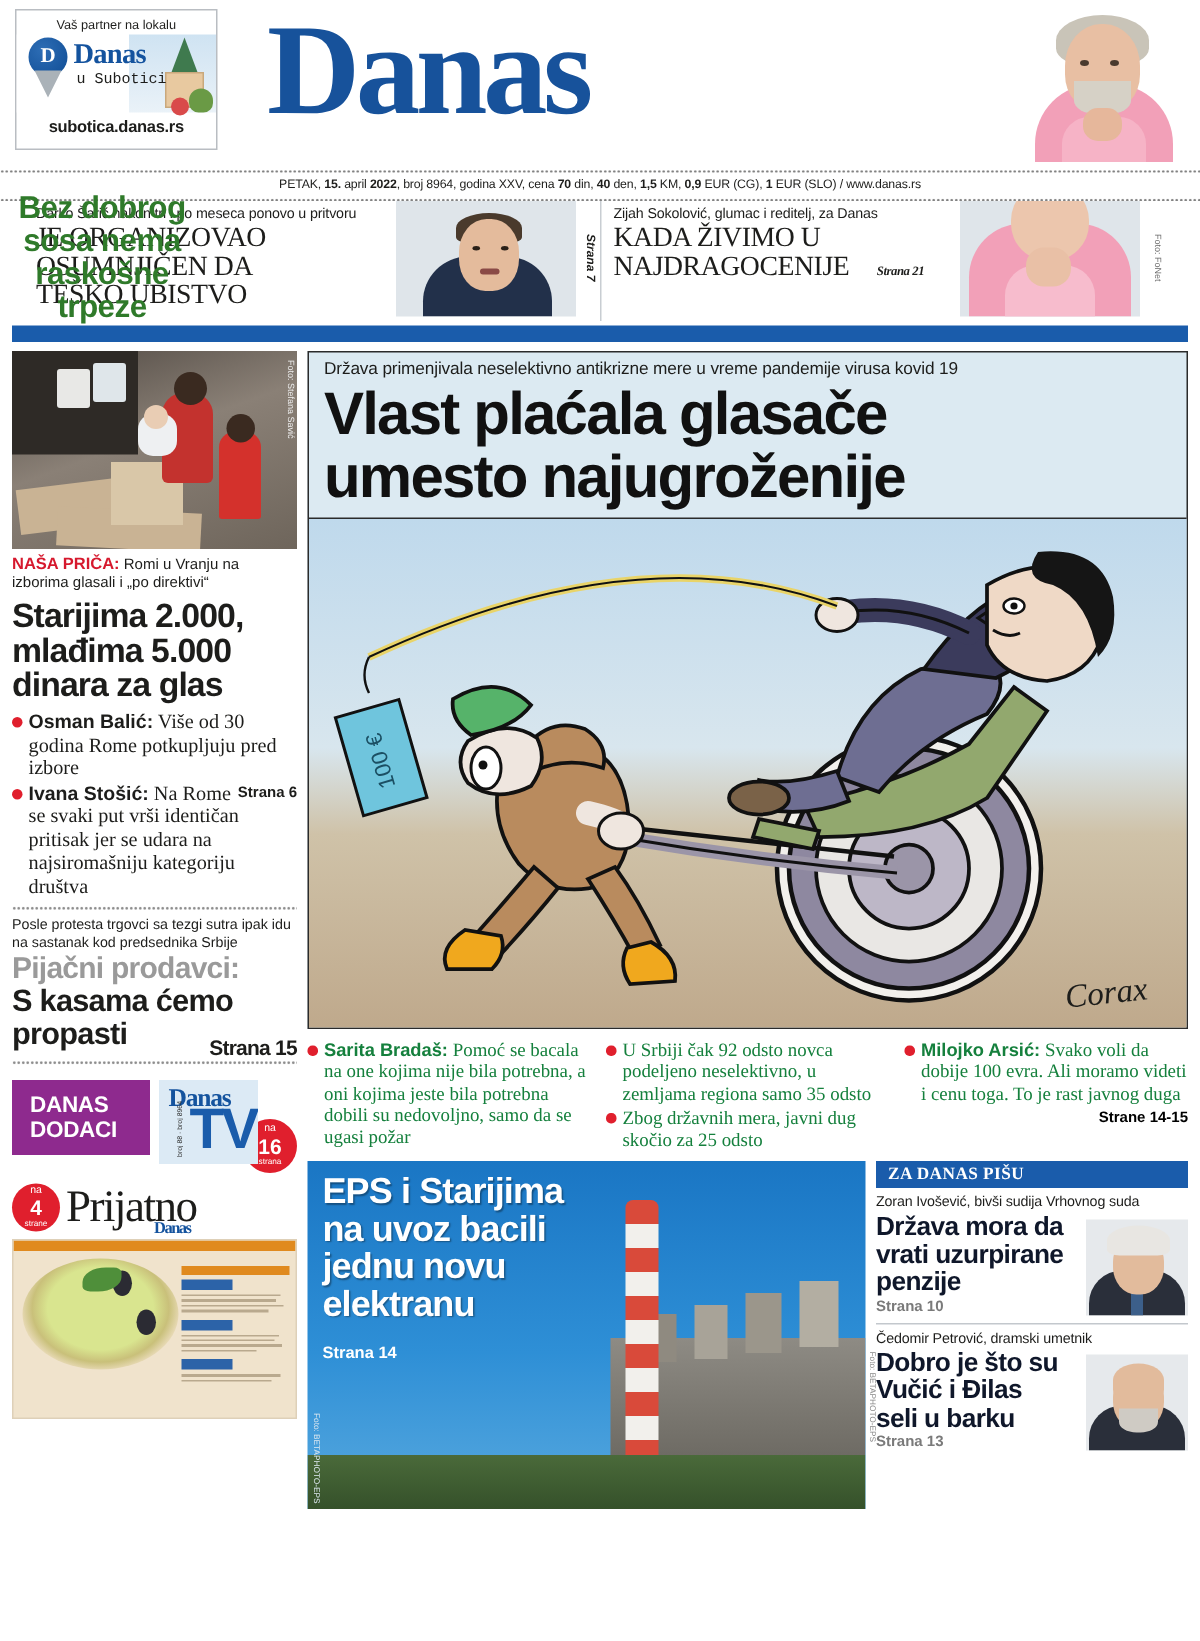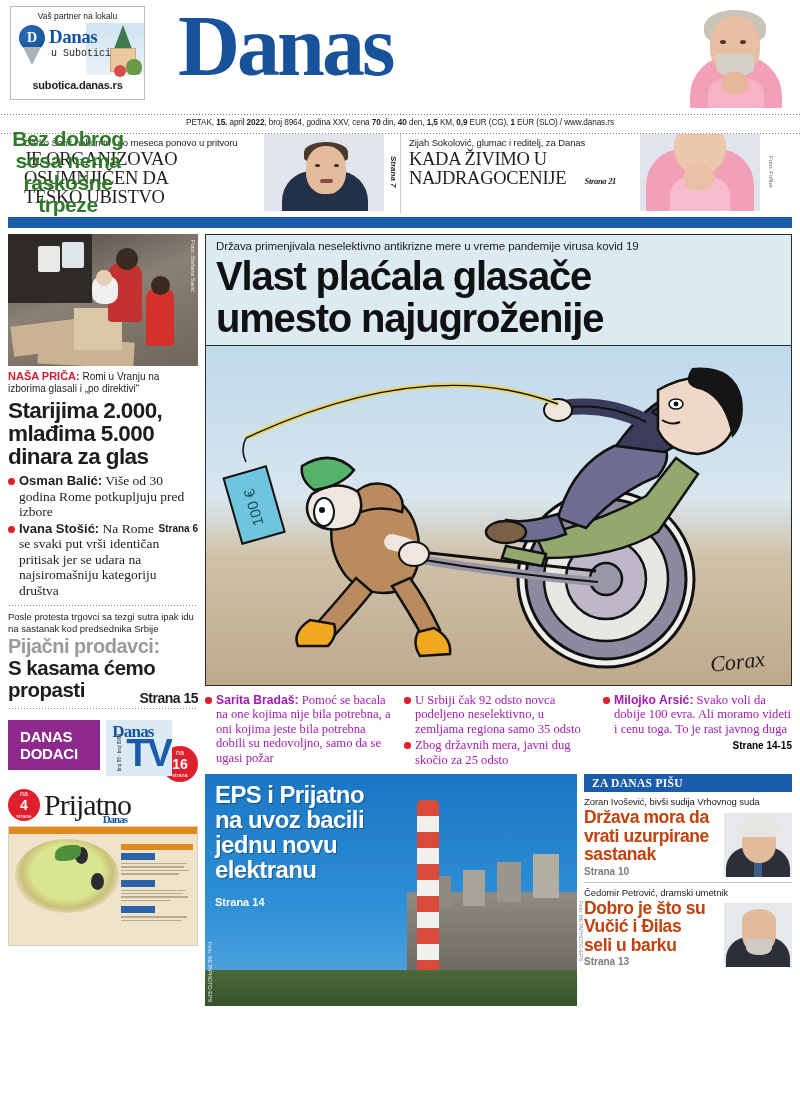"Sarita Bradaš: Pomoć se bacala" .b3 { color: #a21caf -> #15803d }
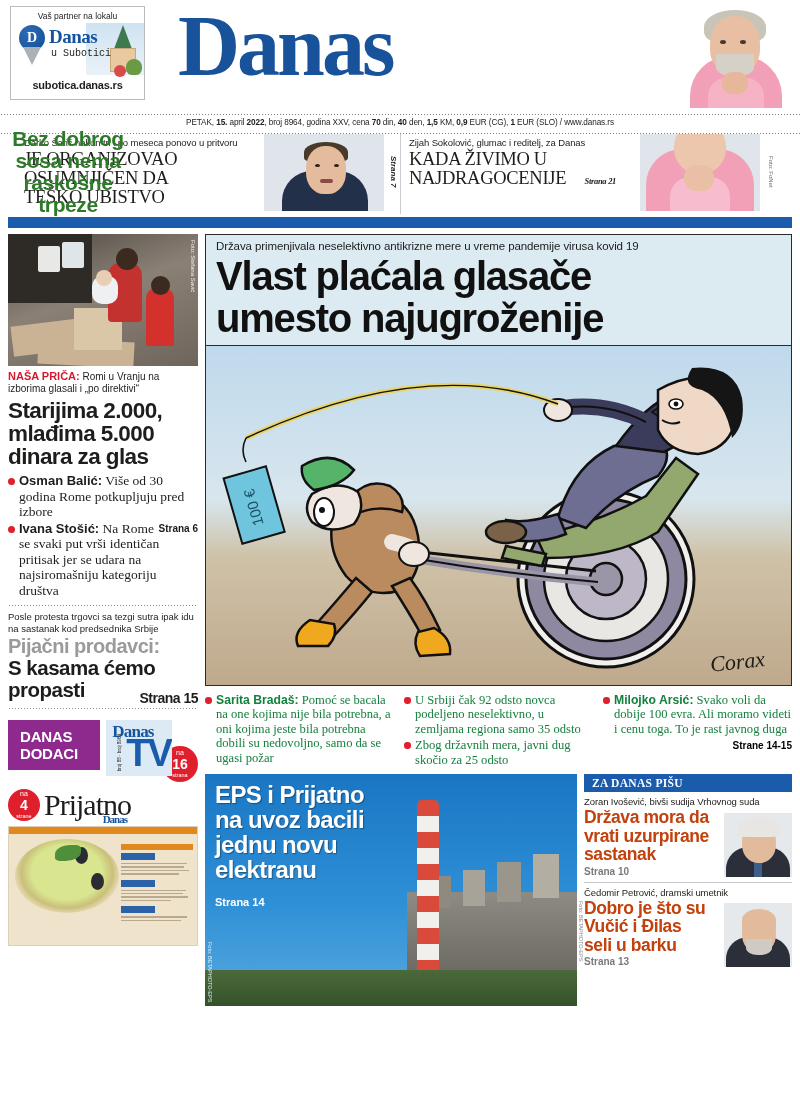"EPS i Prijatno" div { text: Prijatno -> Starijima }
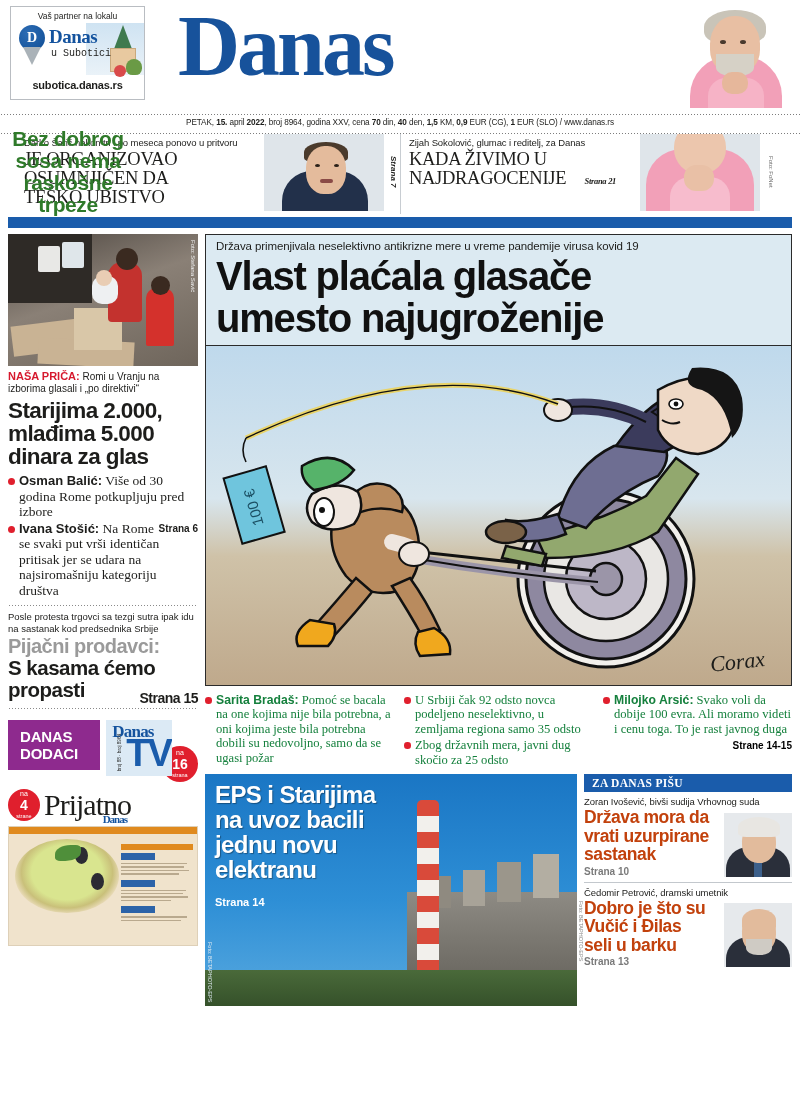"Država mora da" .writer-head { color: #c2410c -> #0f172a }
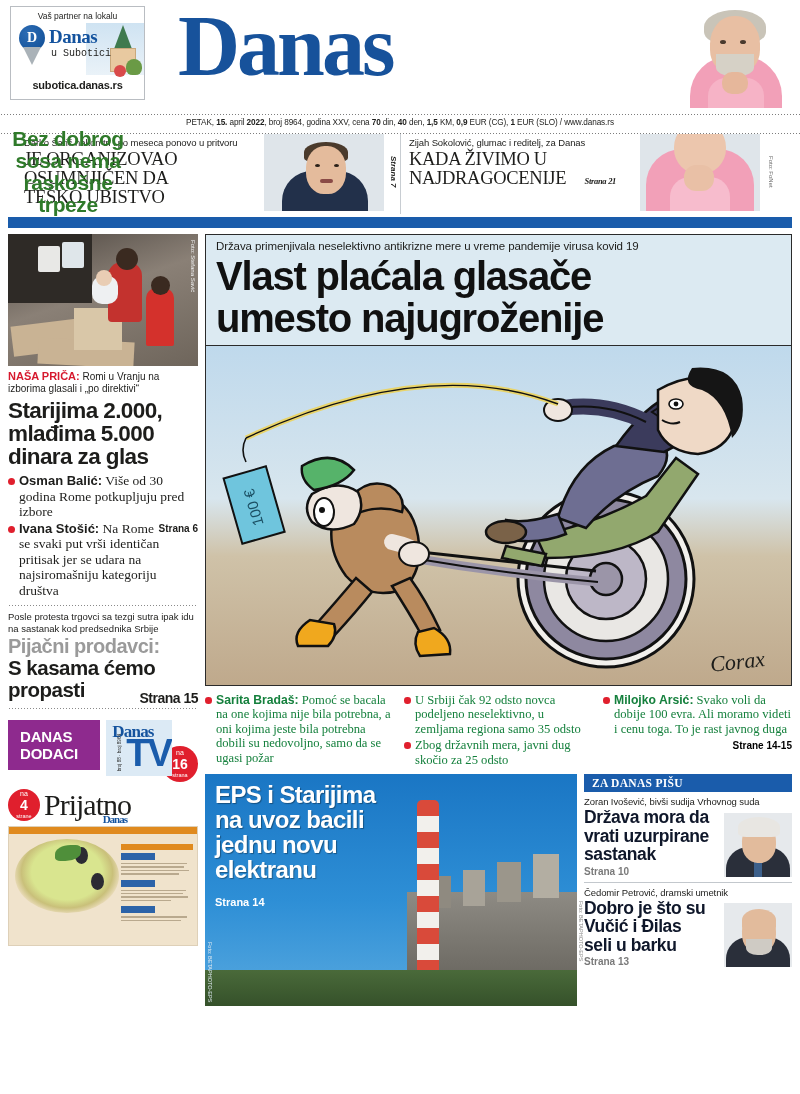"sastanak" div { text: sastanak -> penzije }
